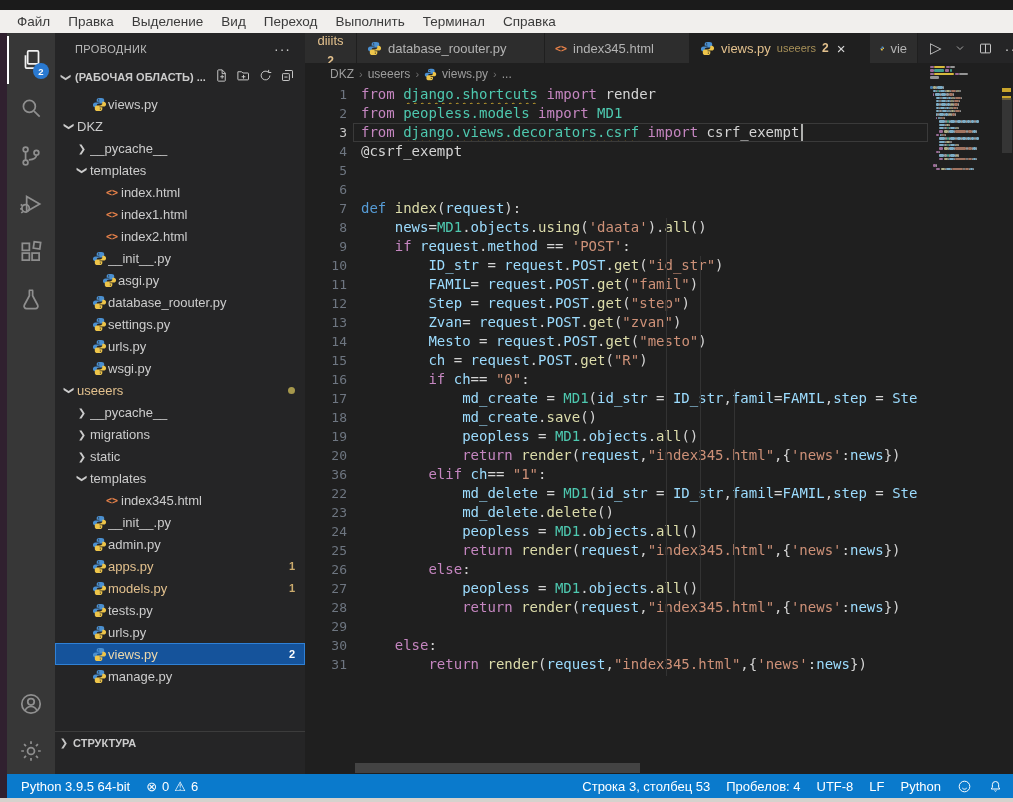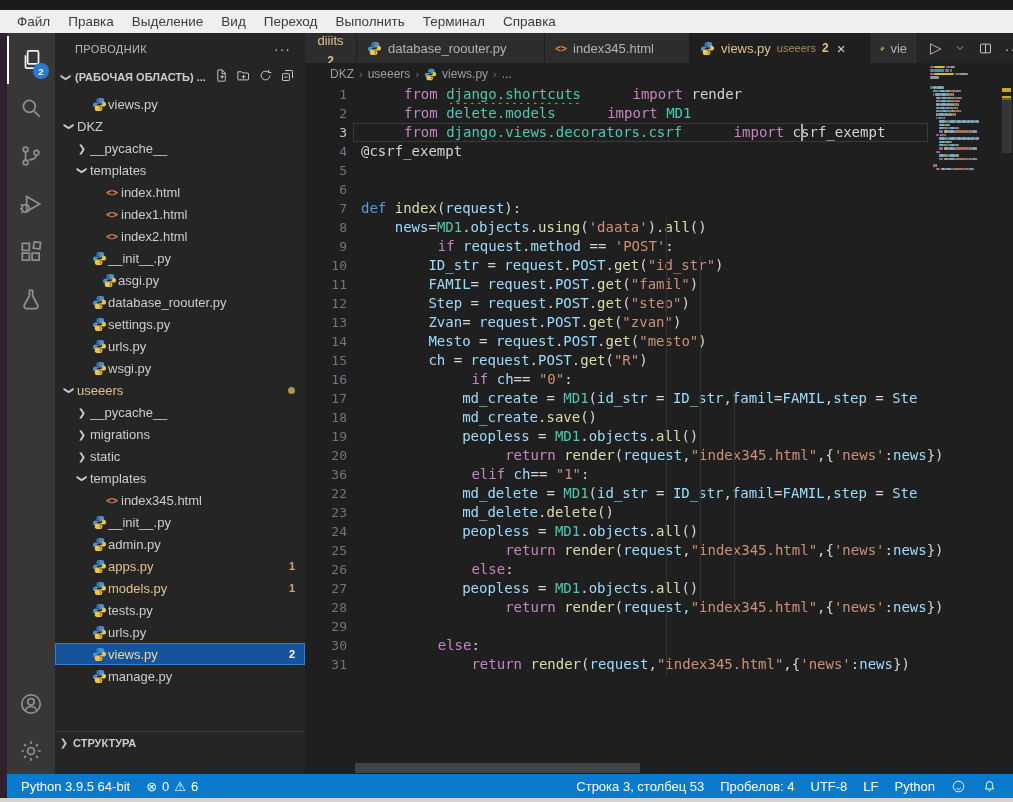"from" .tk-k { margin-left: 43px -> none }
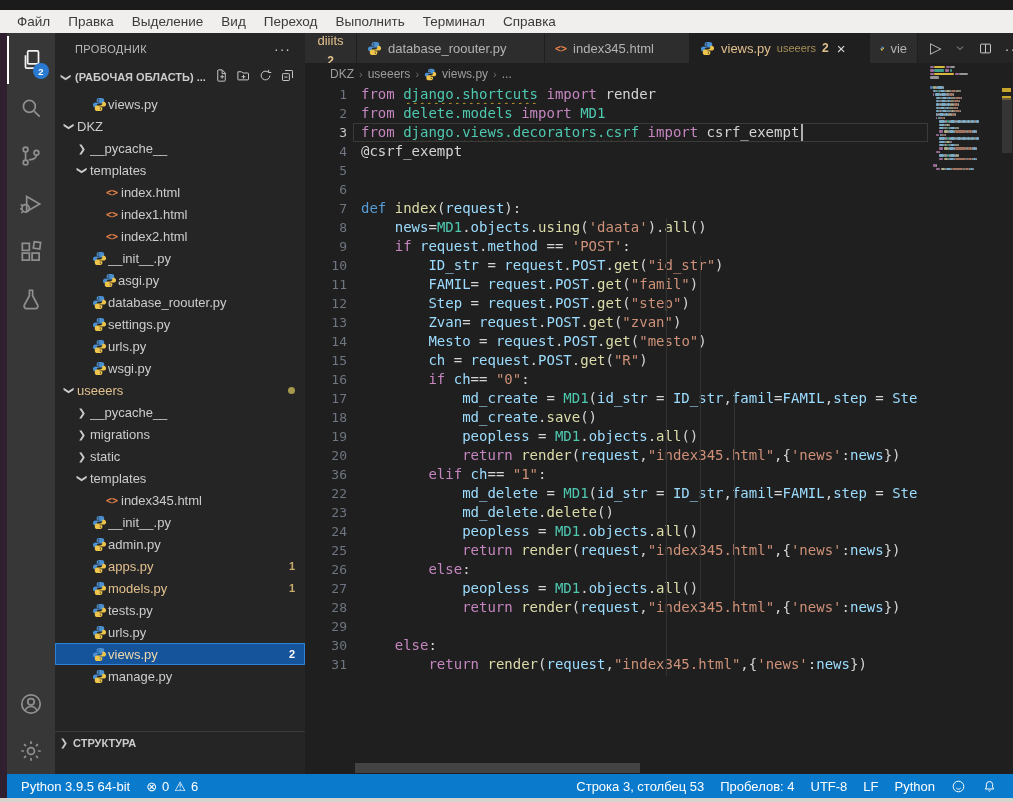"delete.models" span.tk-t { text: delete.models -> peopless.models }
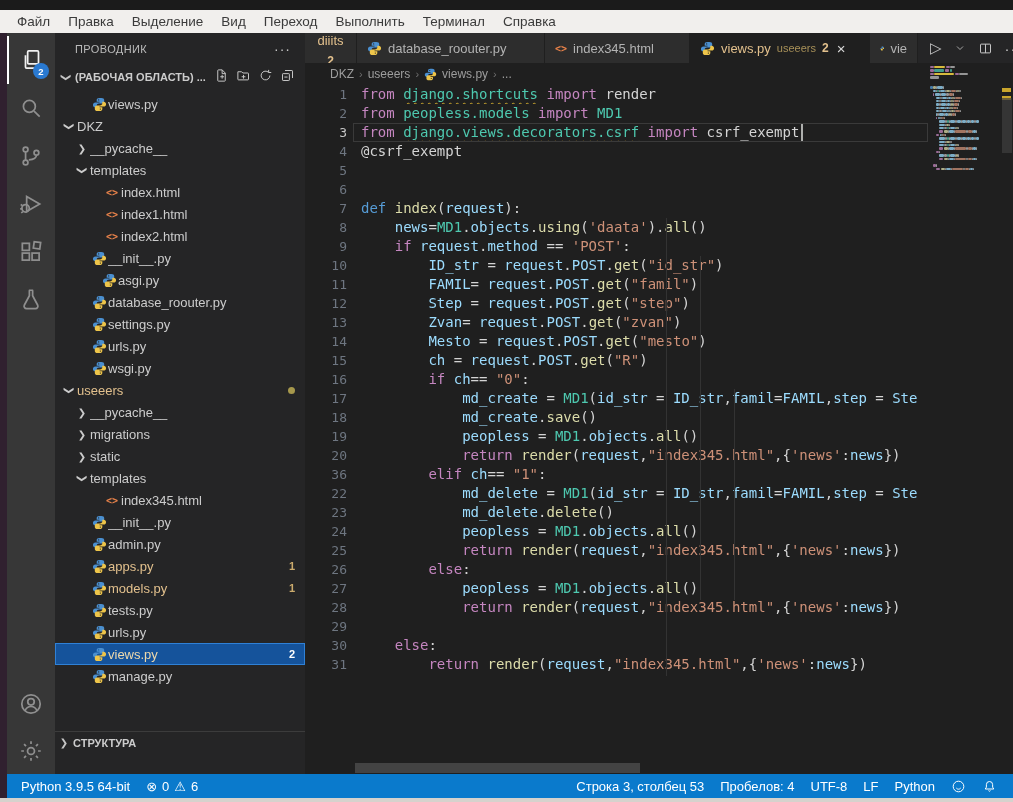"Строка 3, столбец 53" #sb-right { padding-right: 8px -> 2px }
